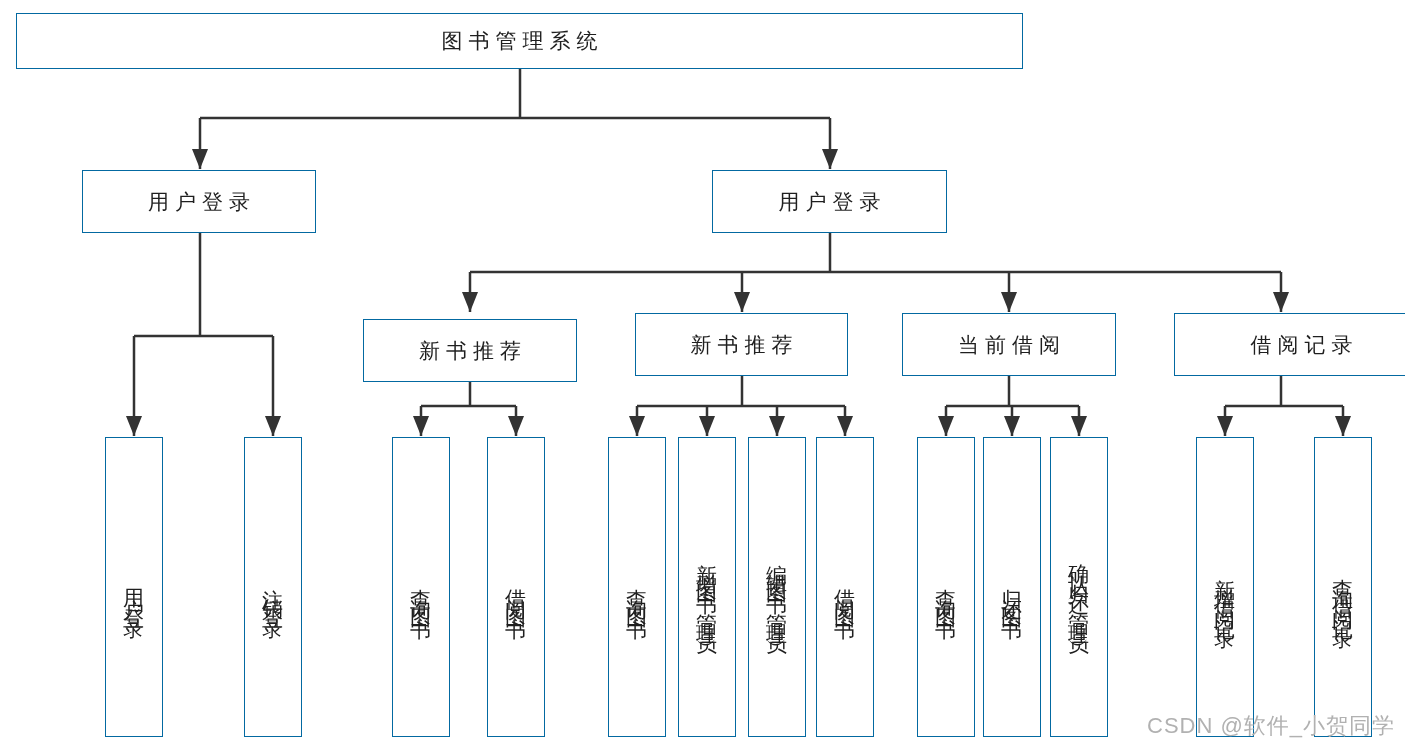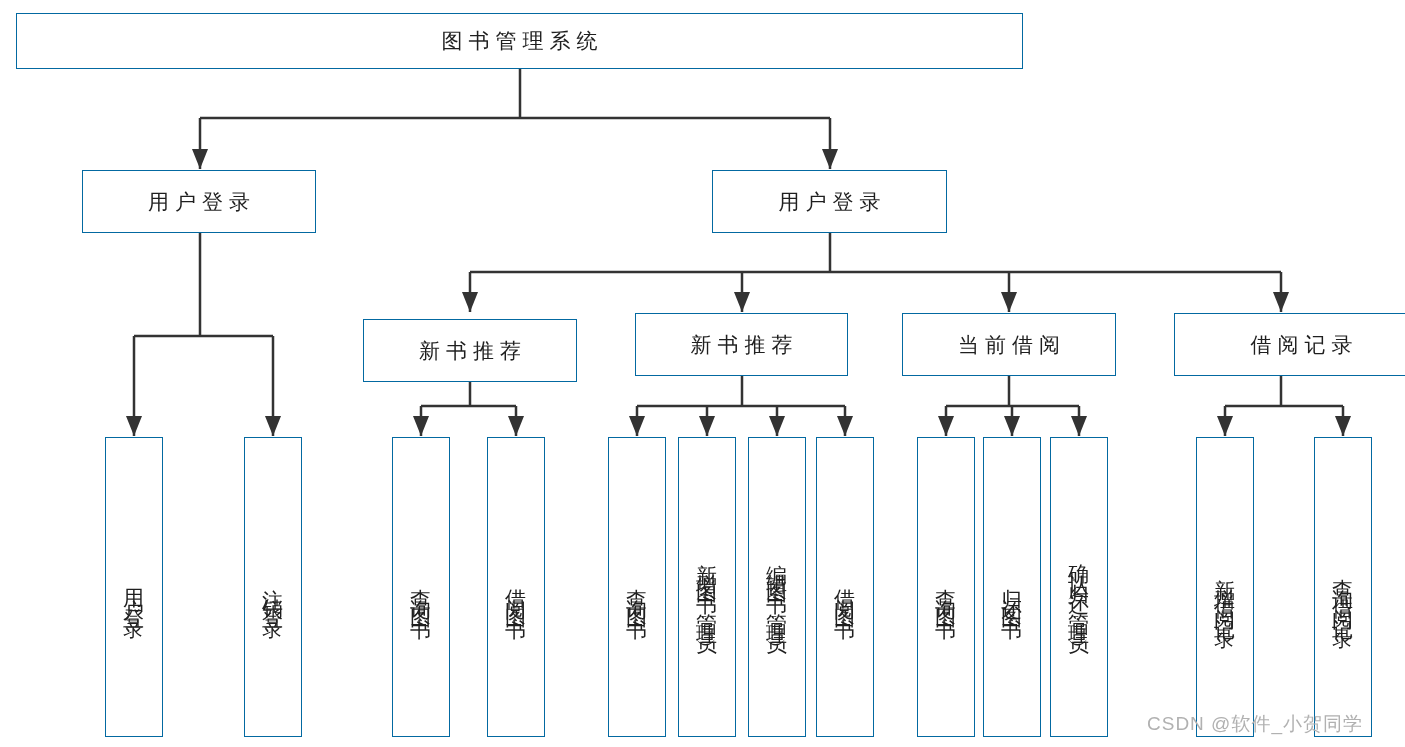"CSDN @软件_小贺同学" .watermark { font-size: 19px -> 22px }
